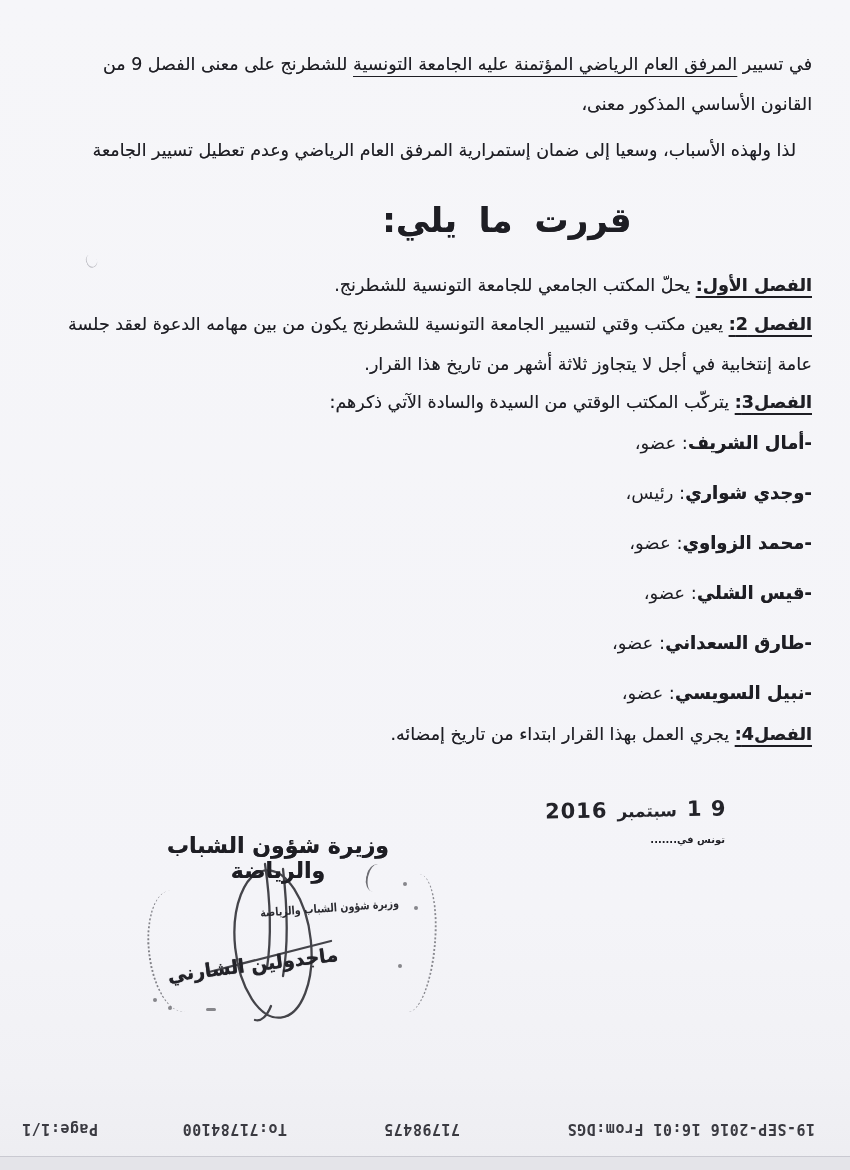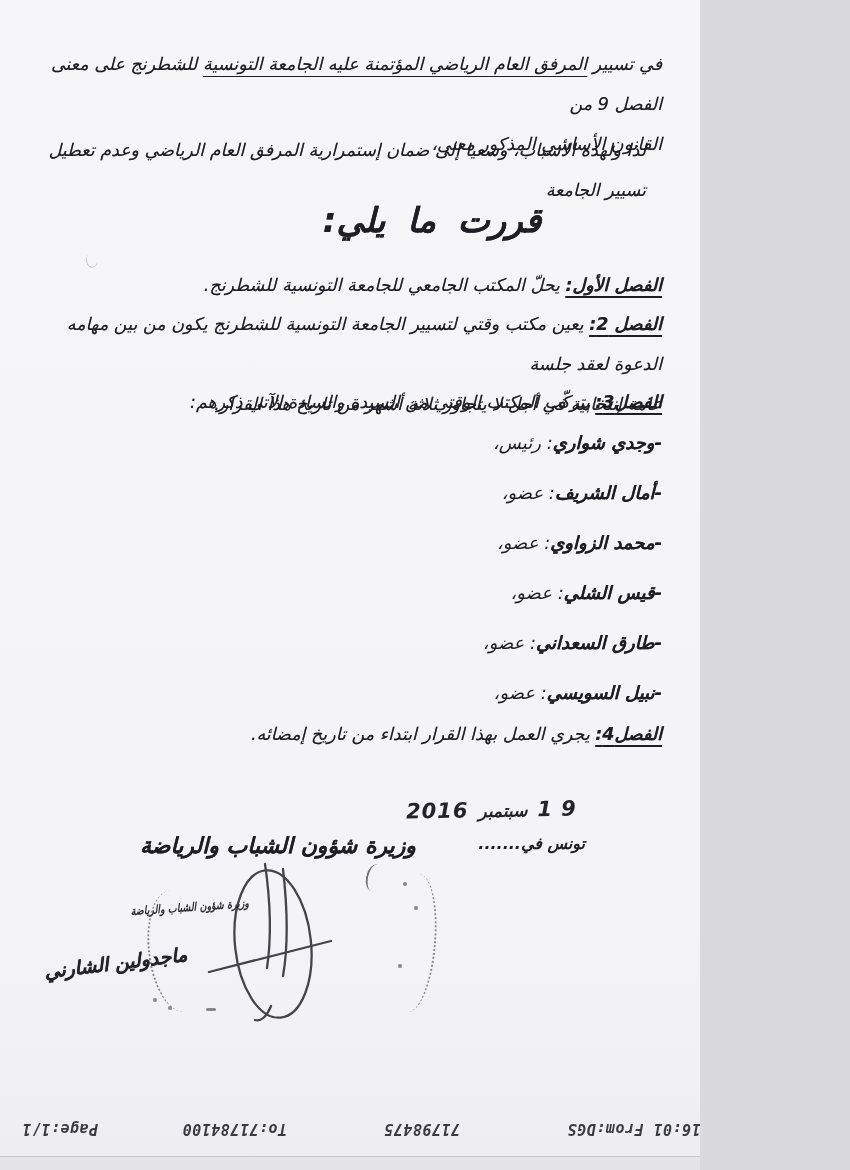"في تسيير المرفق العام الرياضي" .sheet { font-style: italic -> none; width: 700px -> 850px }
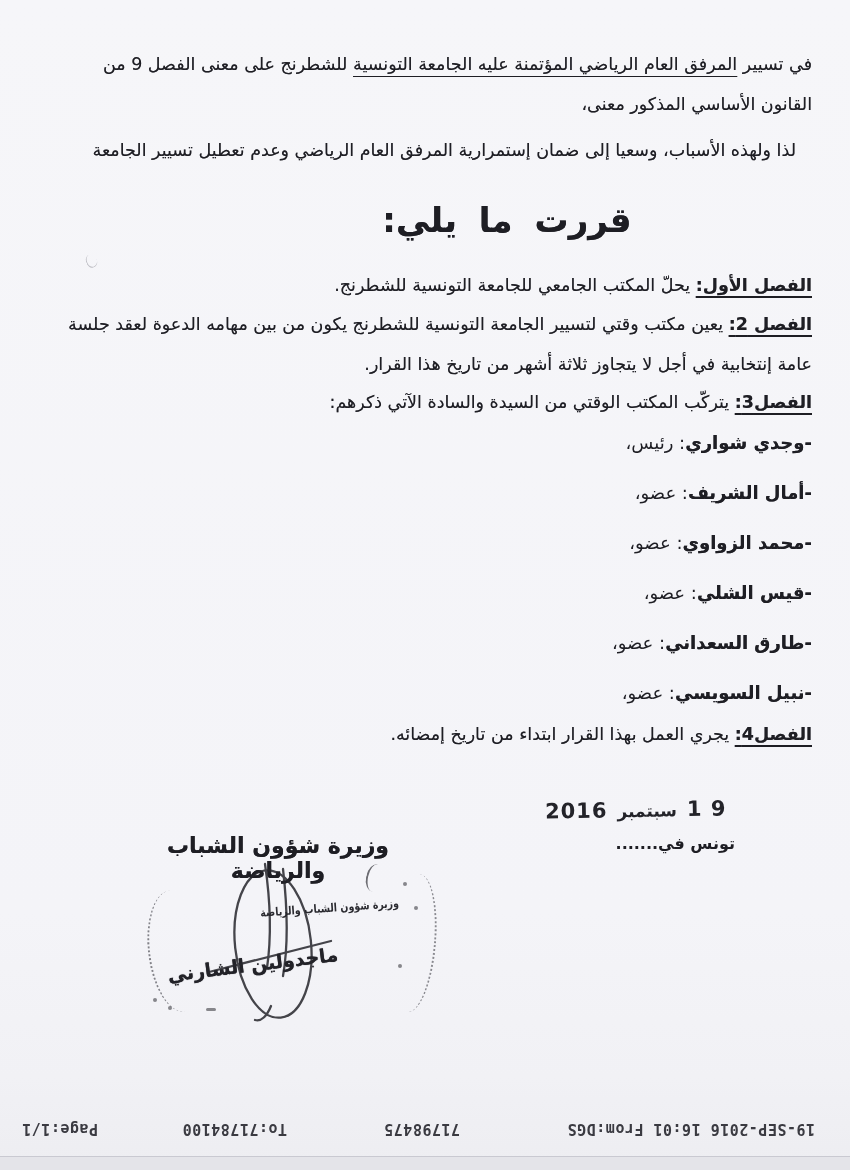"-وجدي شواري: رئيس،" div { order: before "-أمال الشريف: عضو،" -> after "-أمال الشريف: عضو،" }
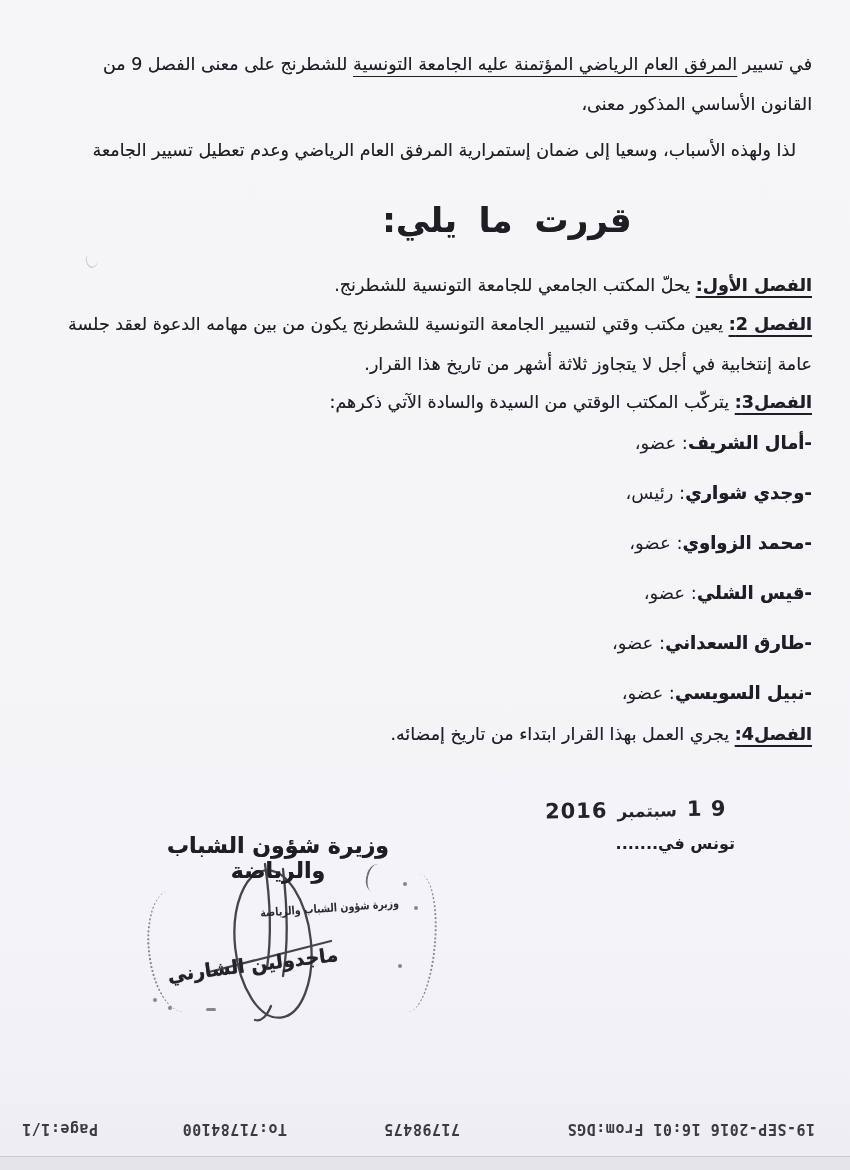"تونس في......." .place-line { font-size: 16px -> 10px; right: 115px -> 125px }
